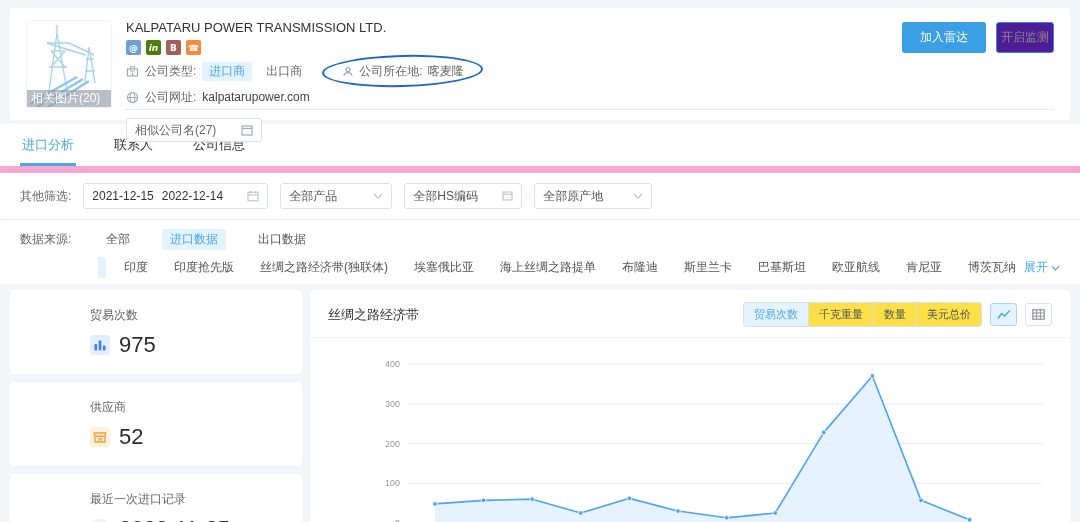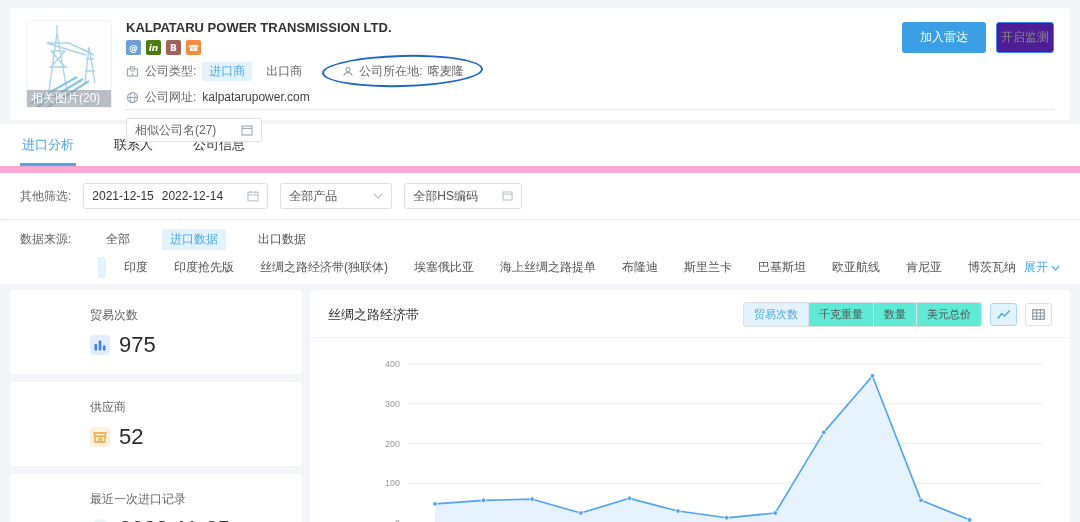"KALPATARU POWER TRANSMISSION LTD." .cname { font-weight: 700 -> 400 }
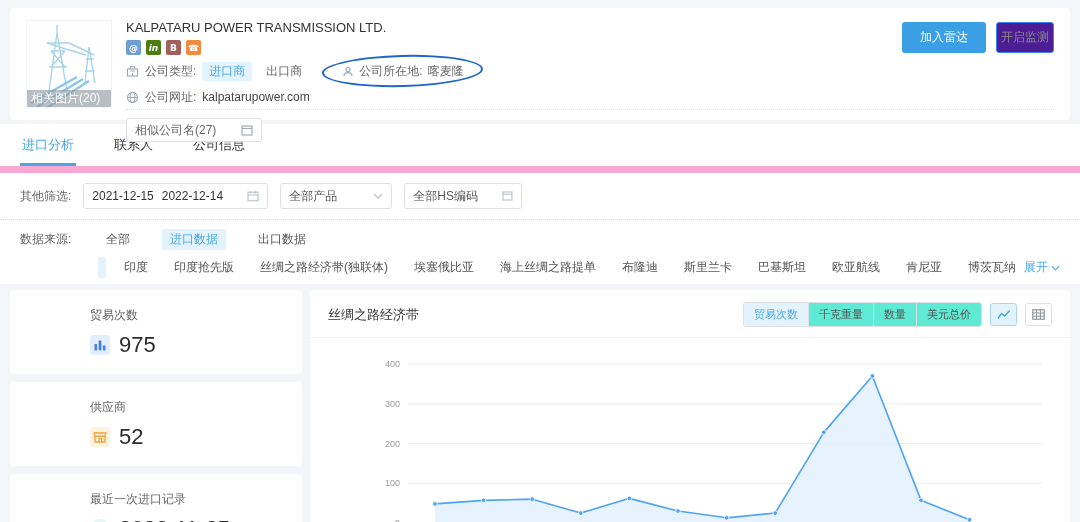"全部原产地" div.fbox { html: none -> <div> <span>全部原产地</span> <svg> <path></path> </svg> </div> }
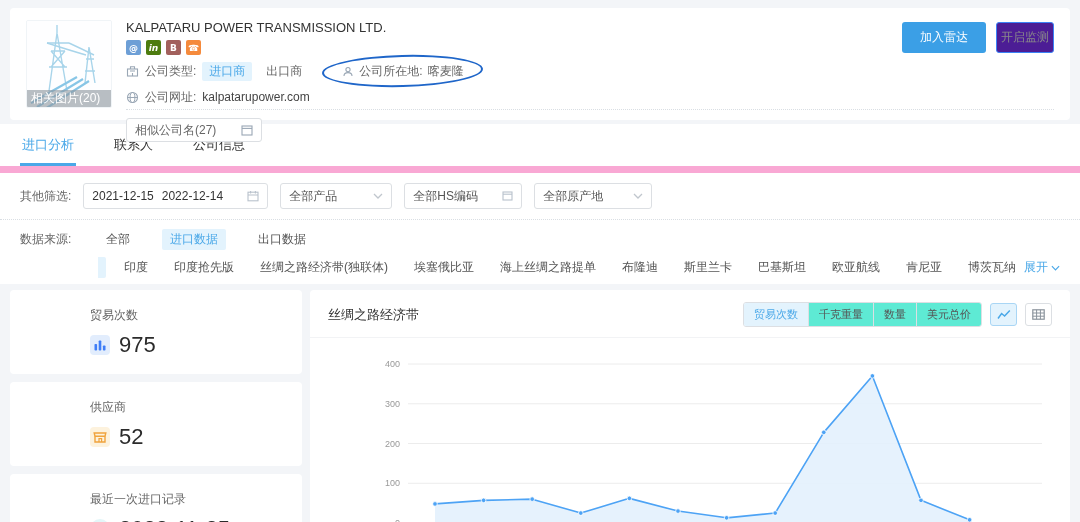"千克重量" .seg-item { background: #5eead4 -> #fde047 }
